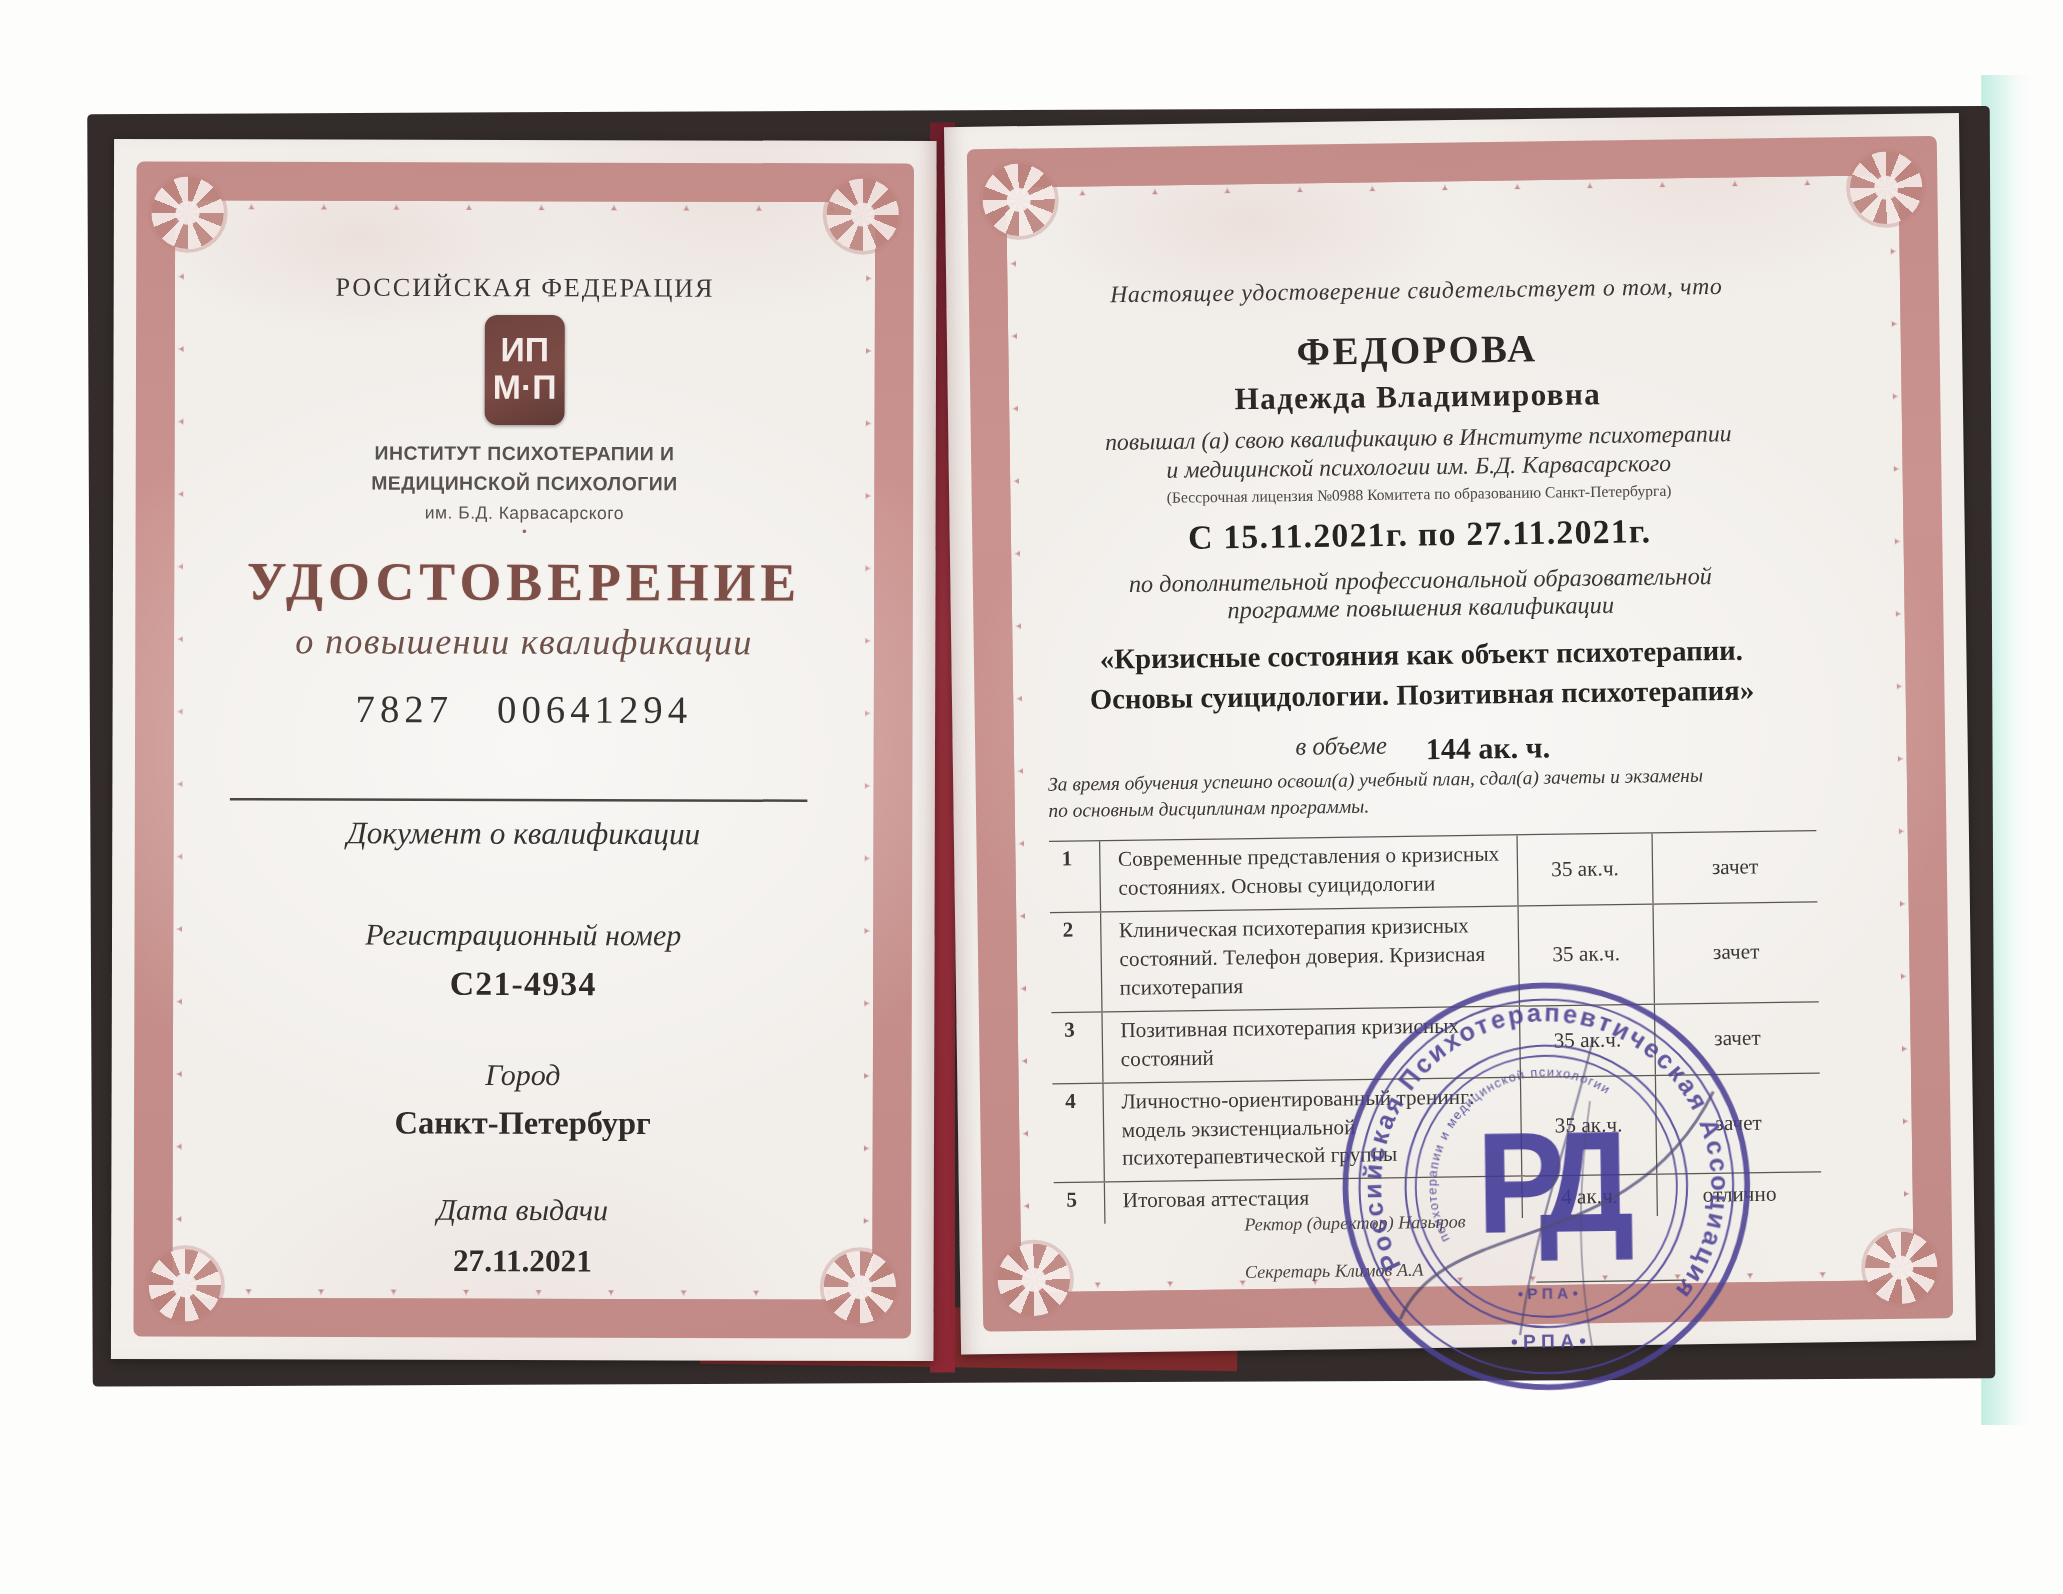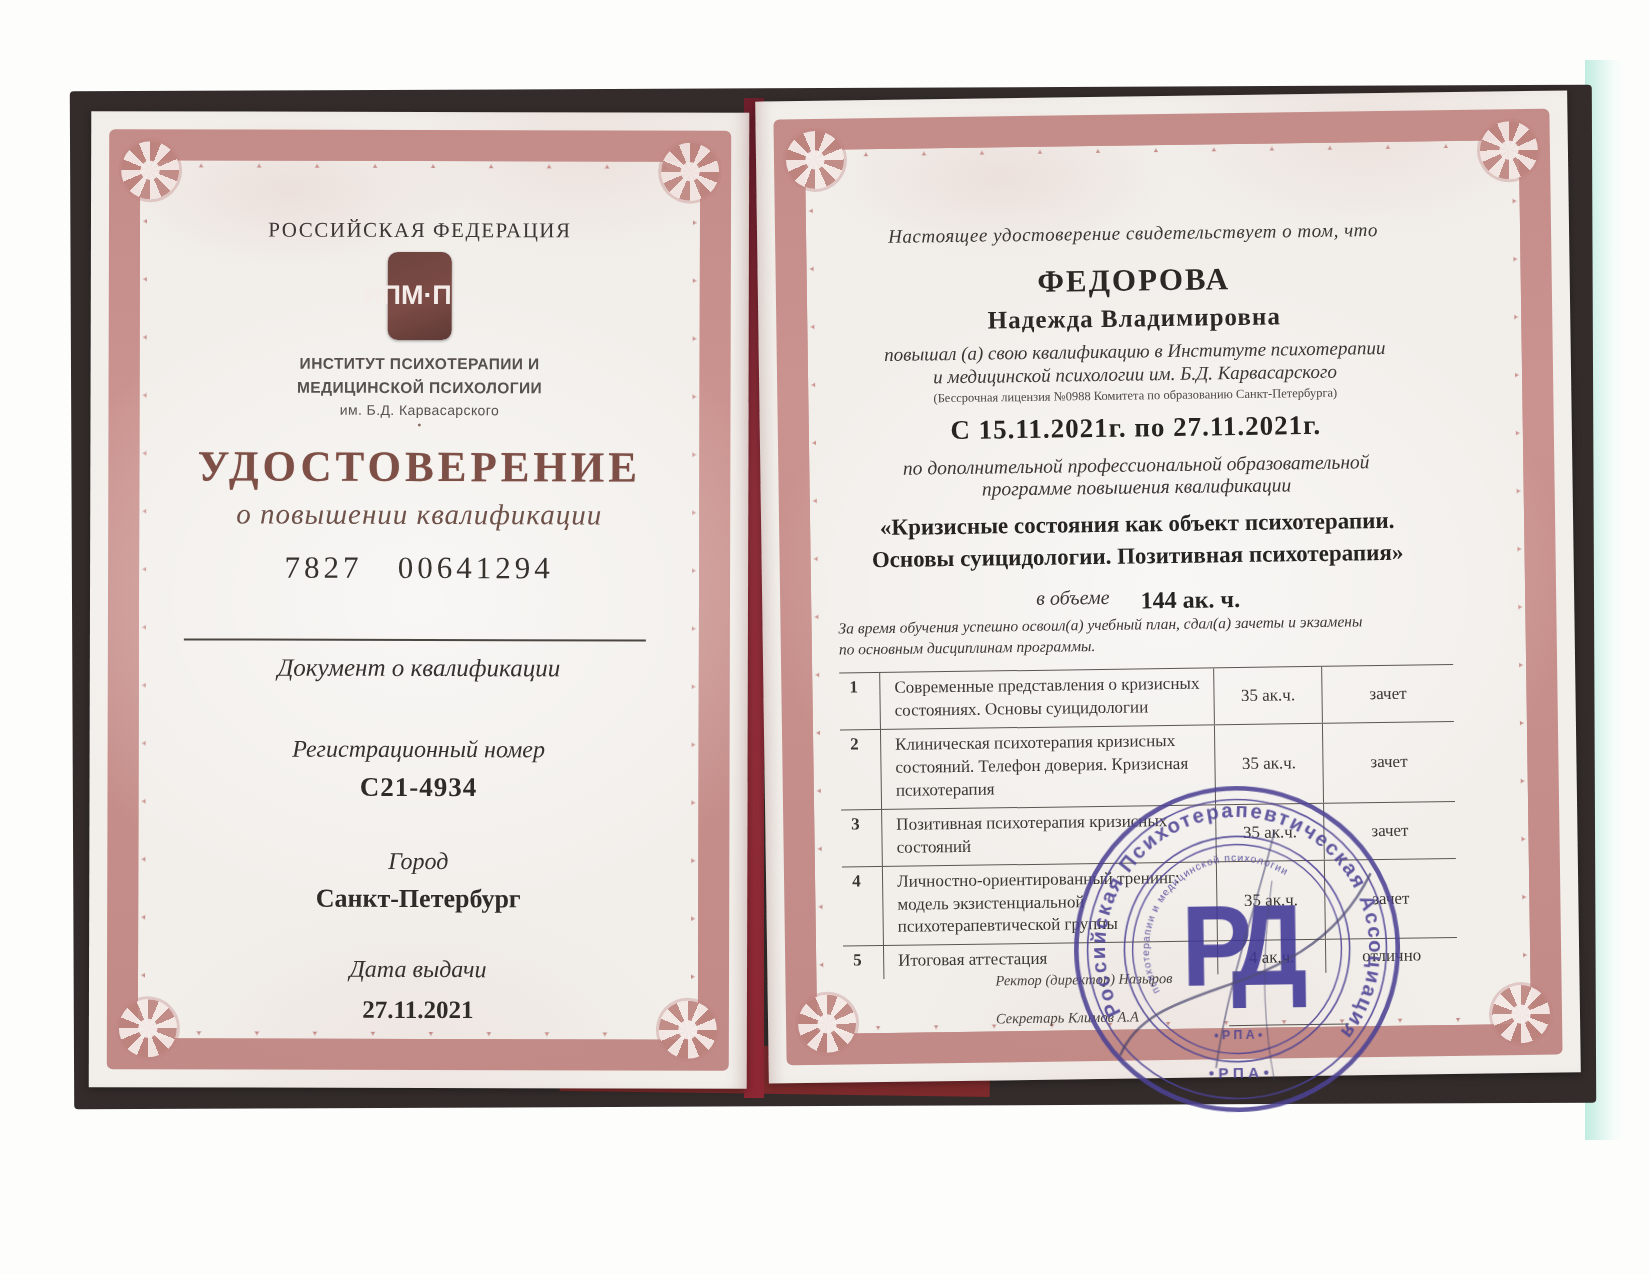"ИП" .lp-logo { flex-direction: row -> column; justify-content: flex-end -> center }
